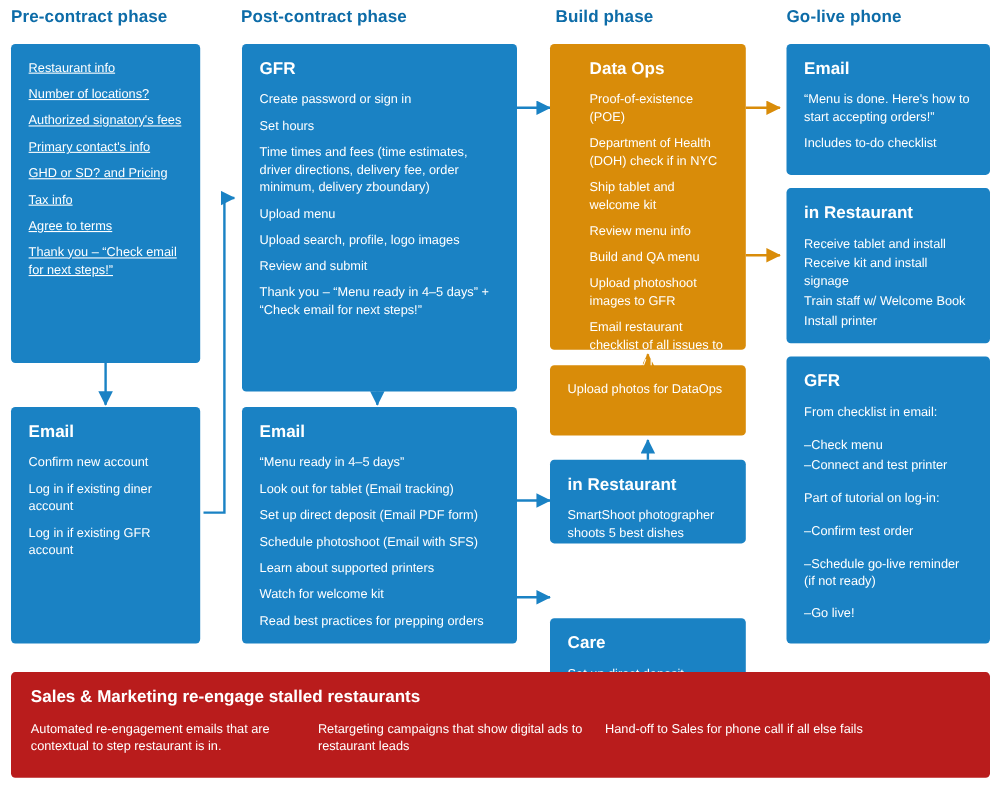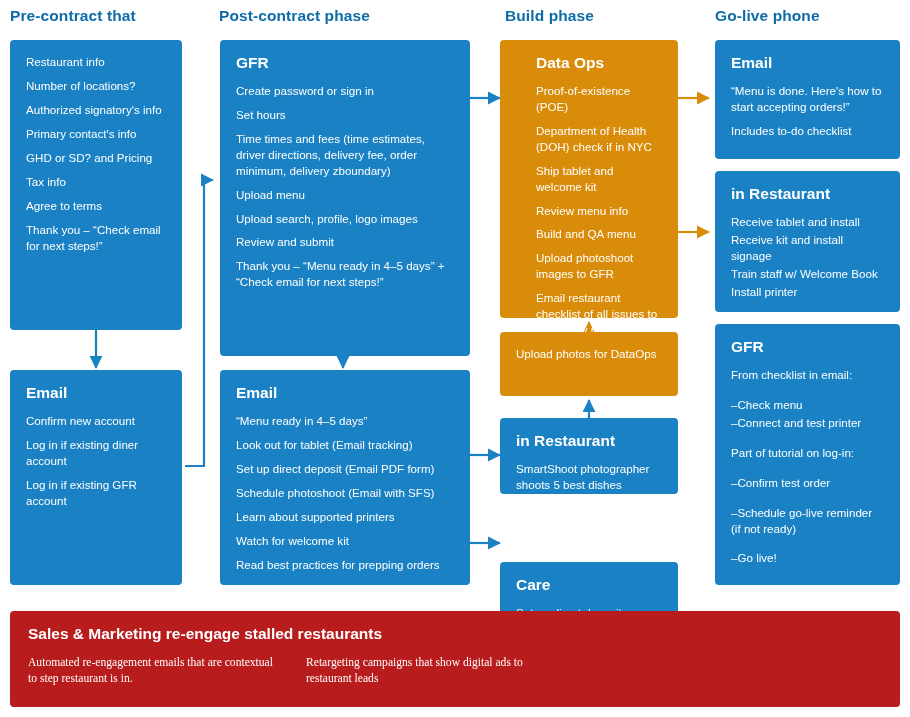"Pre-contract that" div.col-title { text: that -> phase }
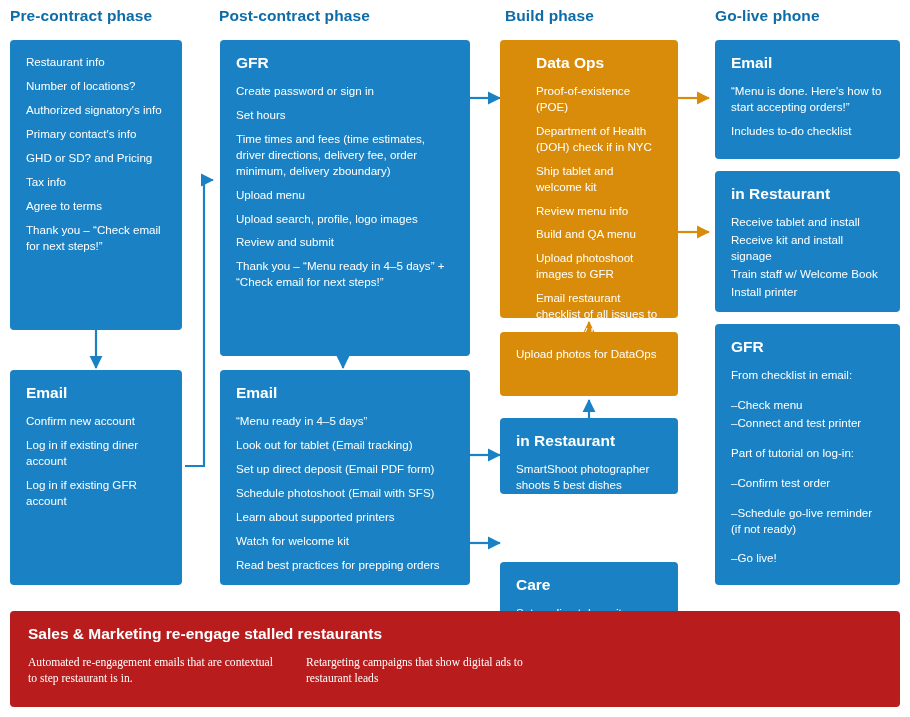"Restaurant info" div.card { text-decoration: none -> underline }
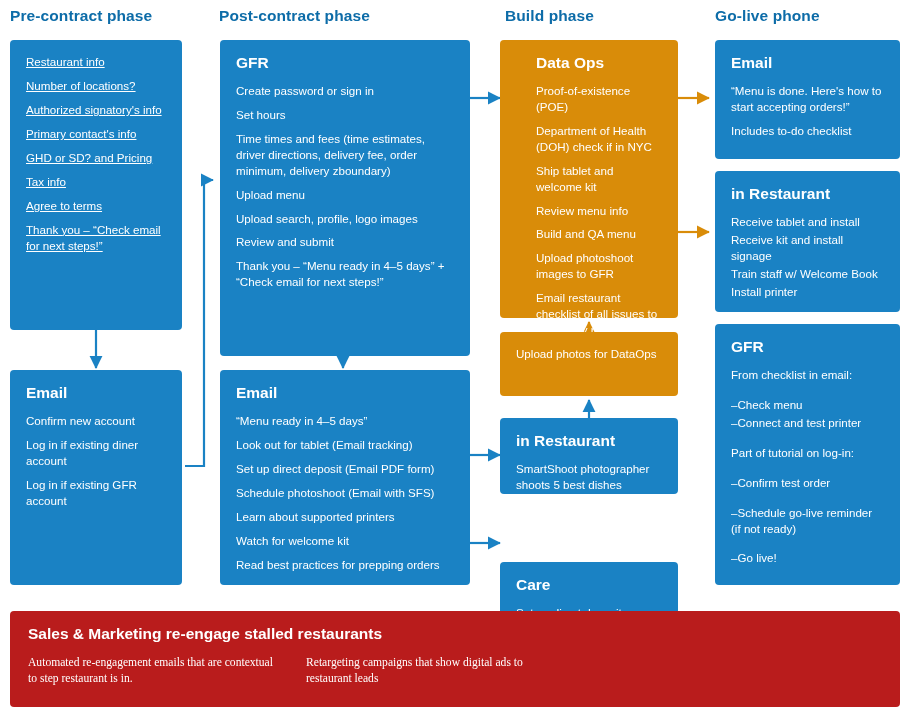"Authorized signatory's info" li { text: info -> fees }
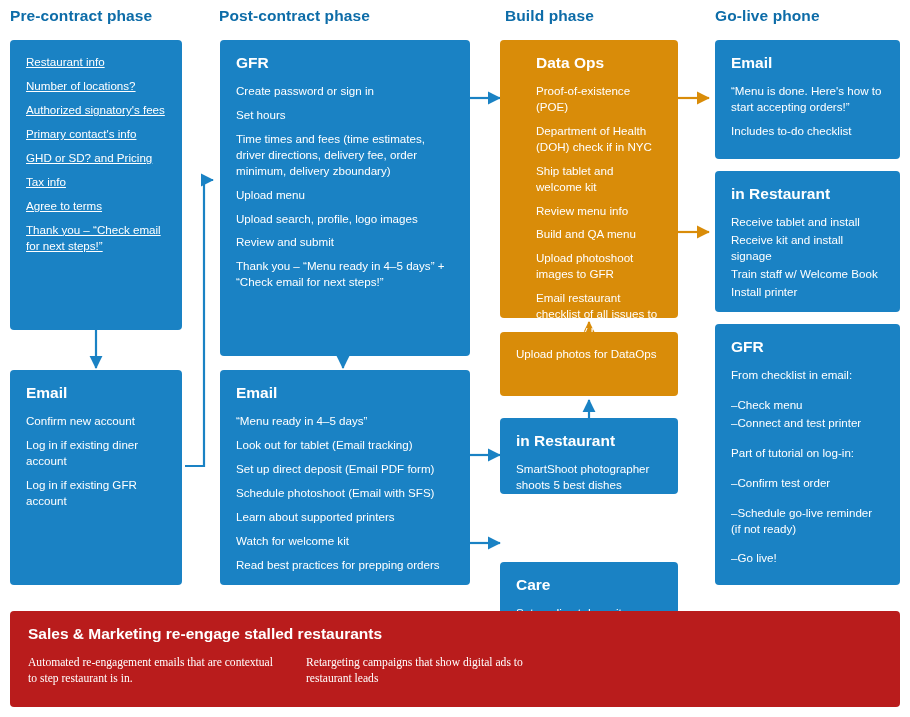"Automated re-engagement emails that are" .banner-cols { font-family: Liberation Serif, serif -> none; gap: 28px -> 11px }
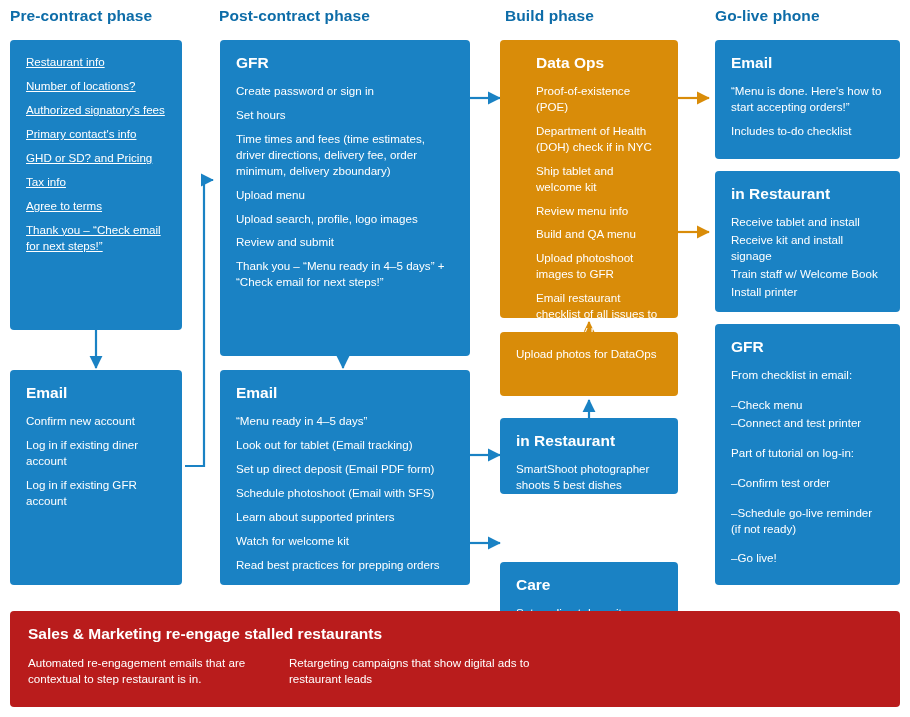"Hand-off to Sales for phone" div.banner-col { html: none -> <div>Hand-off to Sales for phone call if all else fails</div> }
